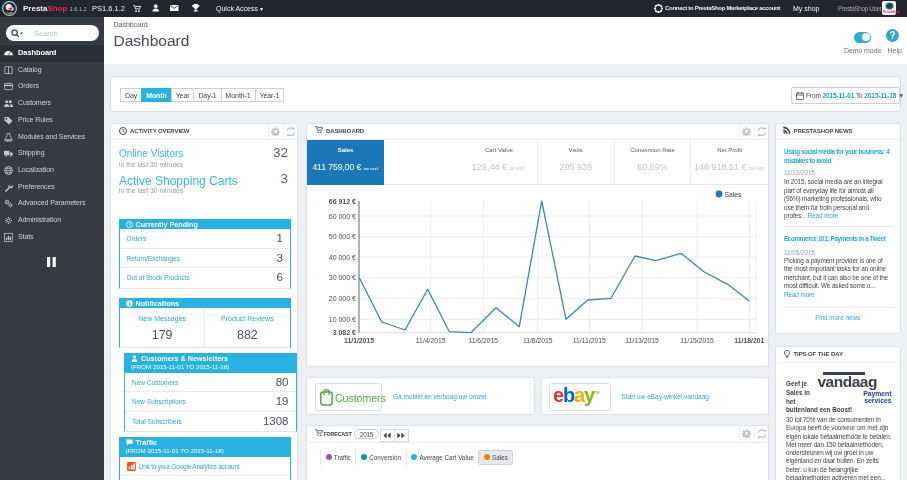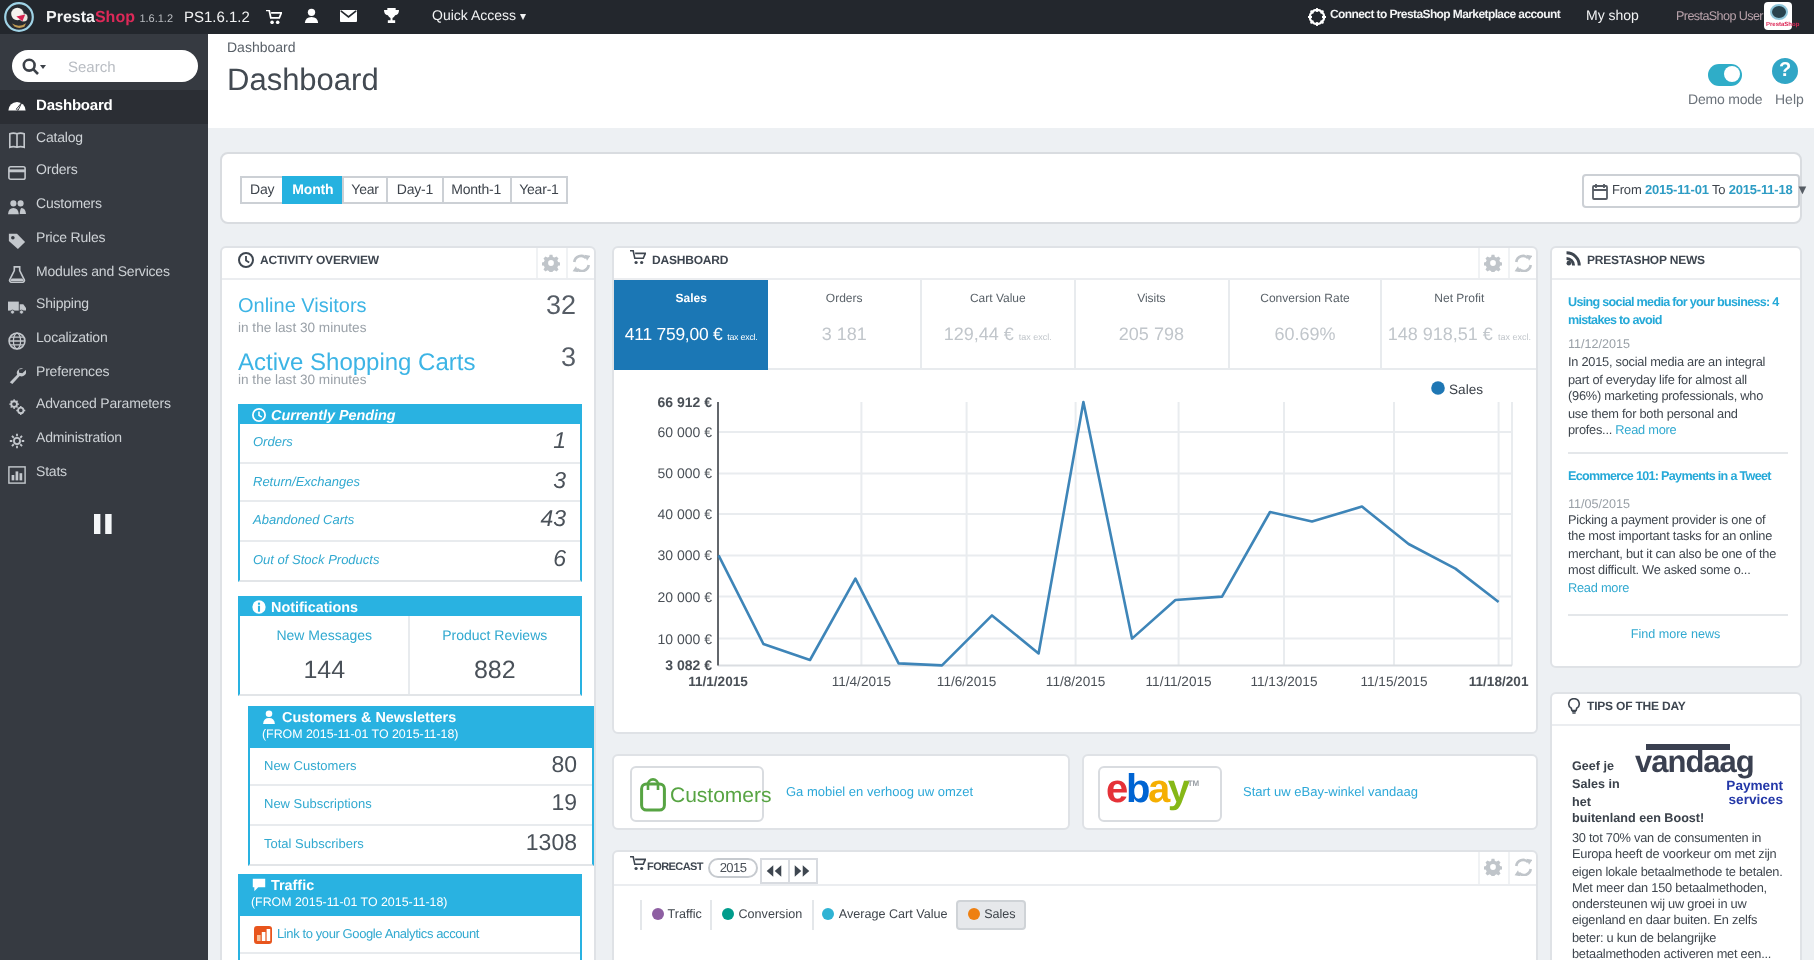"3 181" div.abs { html: <div> <div>Orders</div> <div>3 181</div> </div> -> none }
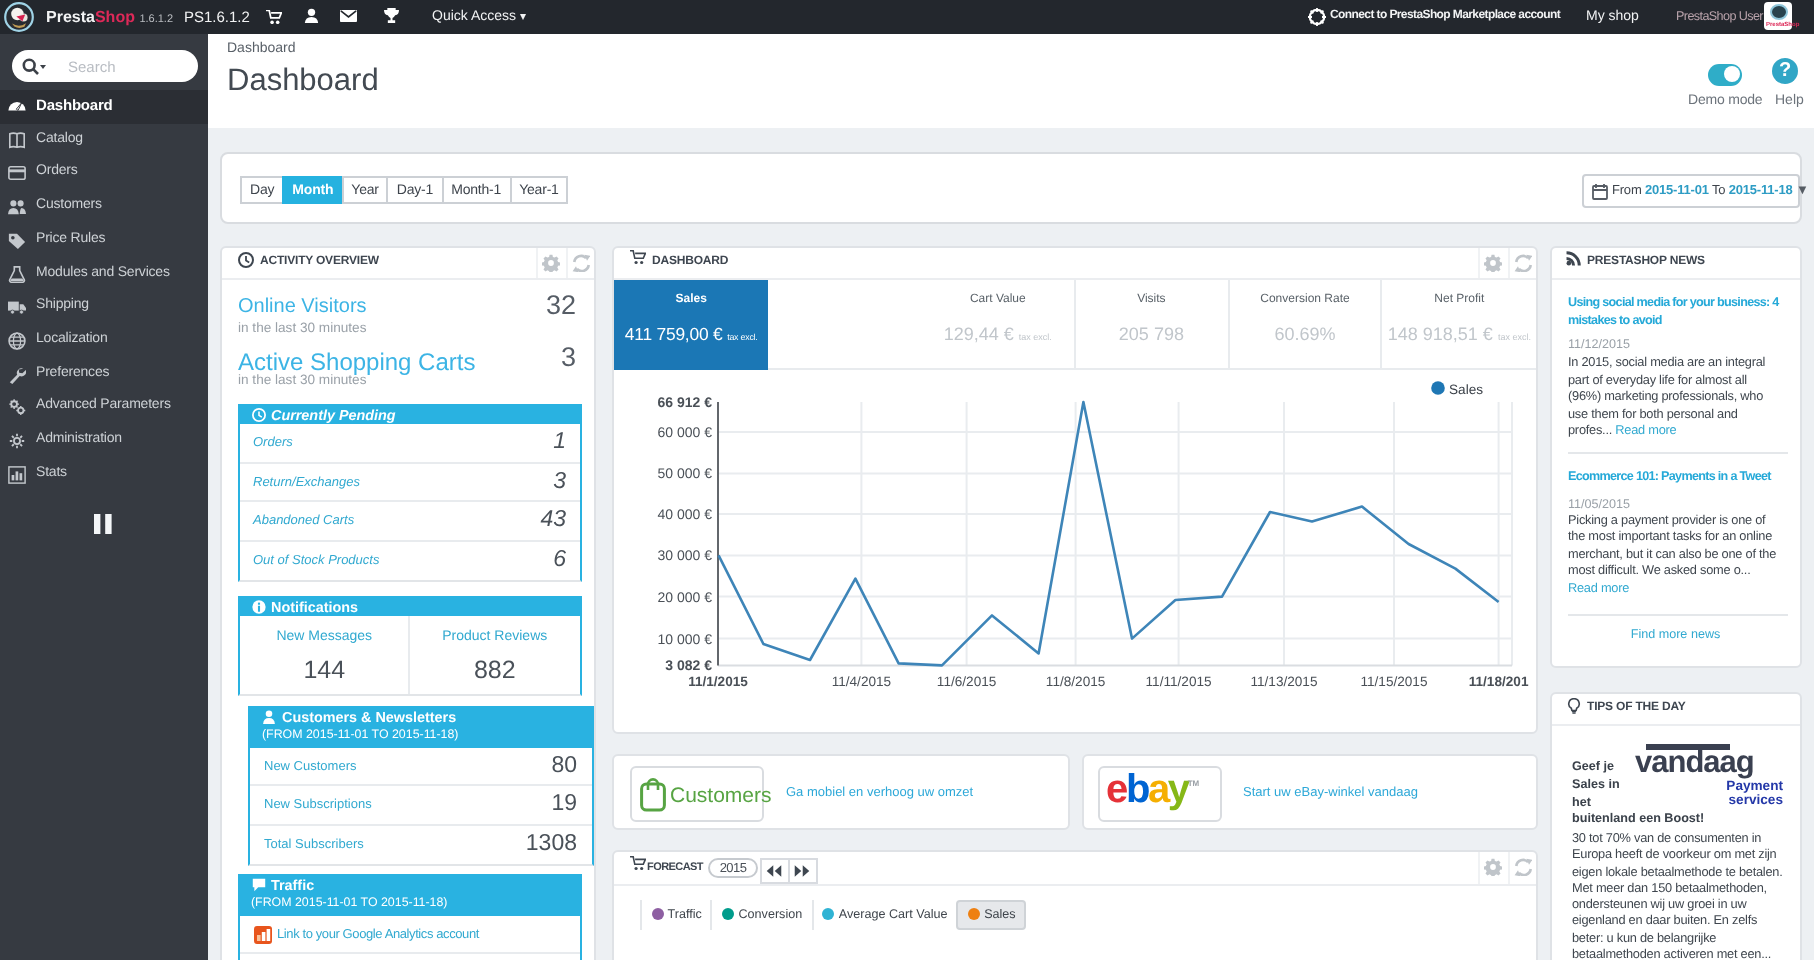"205 798" div.kv { text: 205 798 -> 205 939 }
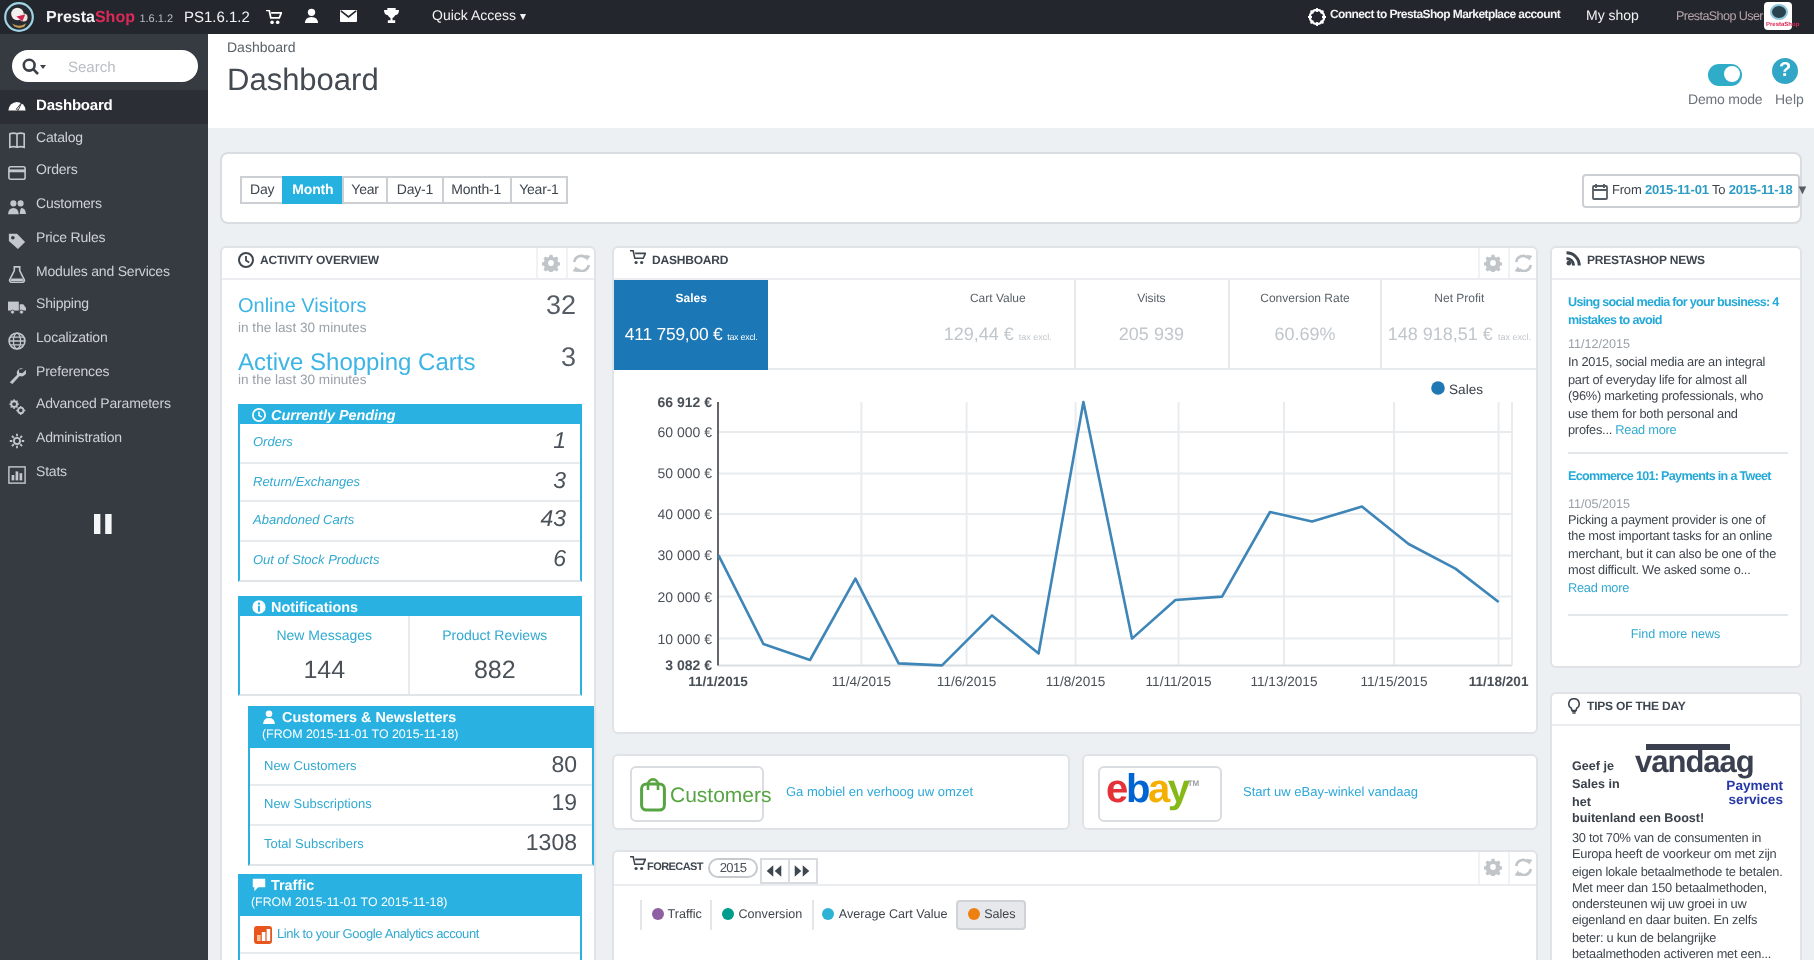"Currently Pending" div.abs { font-style: italic -> none; top: 78px -> 95px }
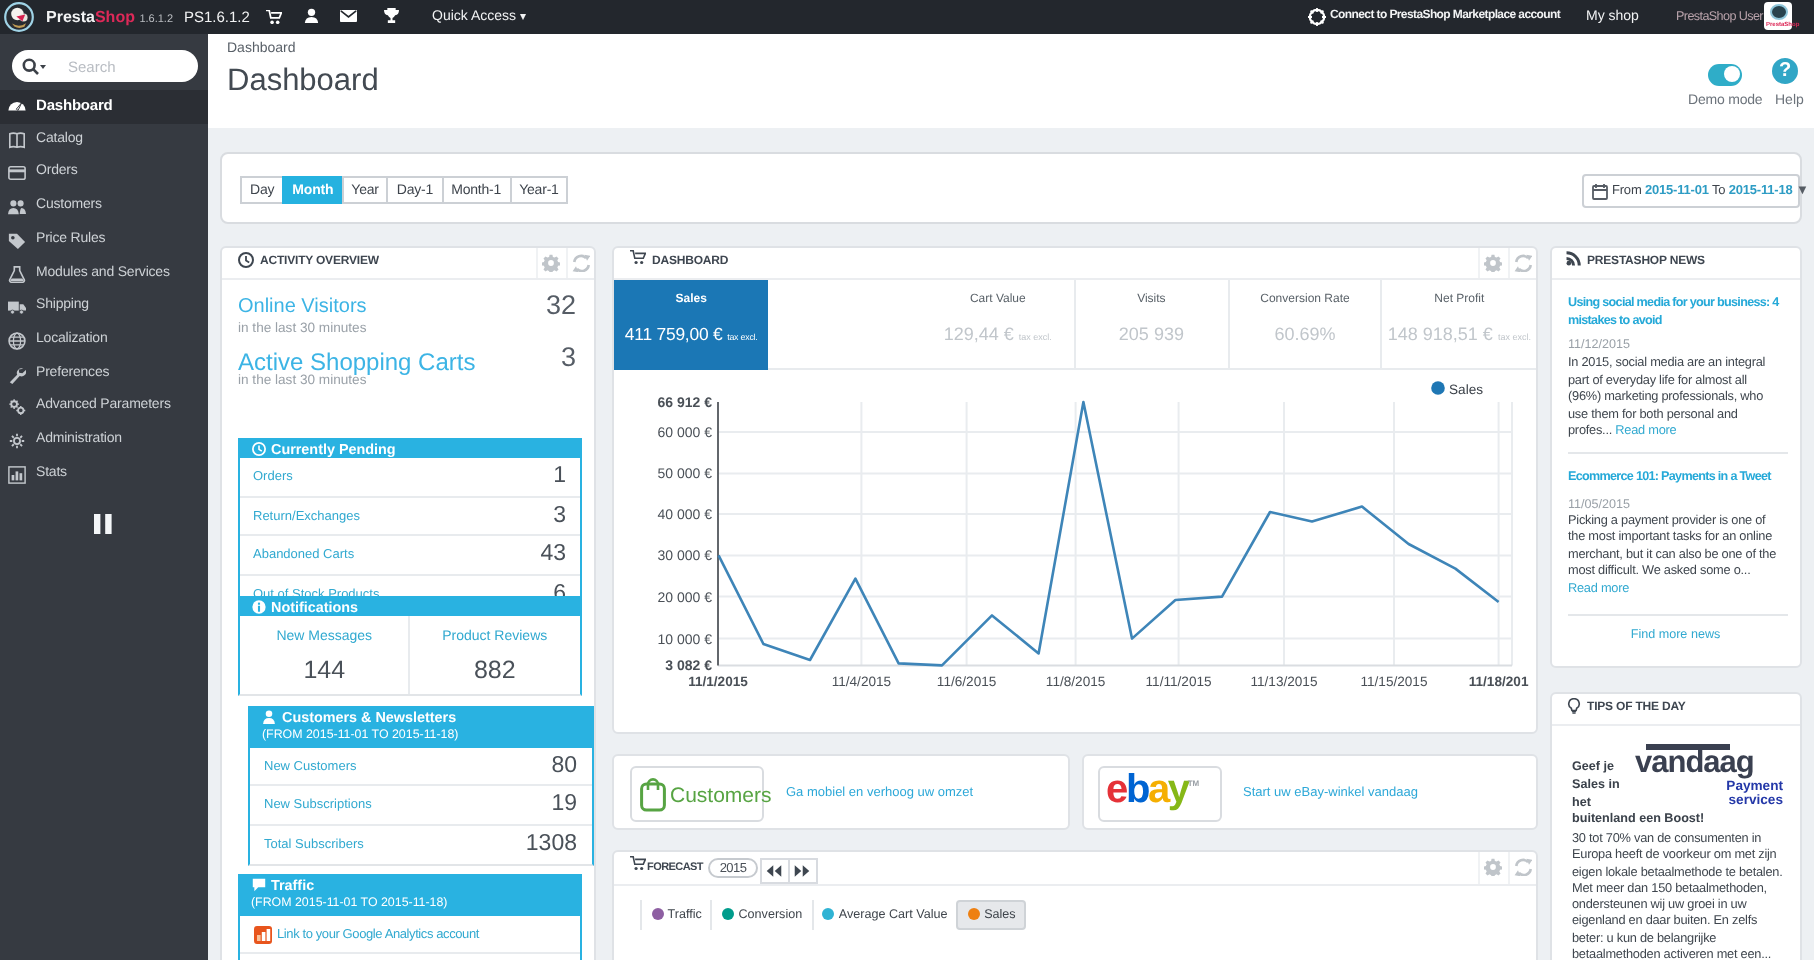"43" div.brow { html: <div> <span>Abandoned Carts</span> <span>43</span> </div> -> none }
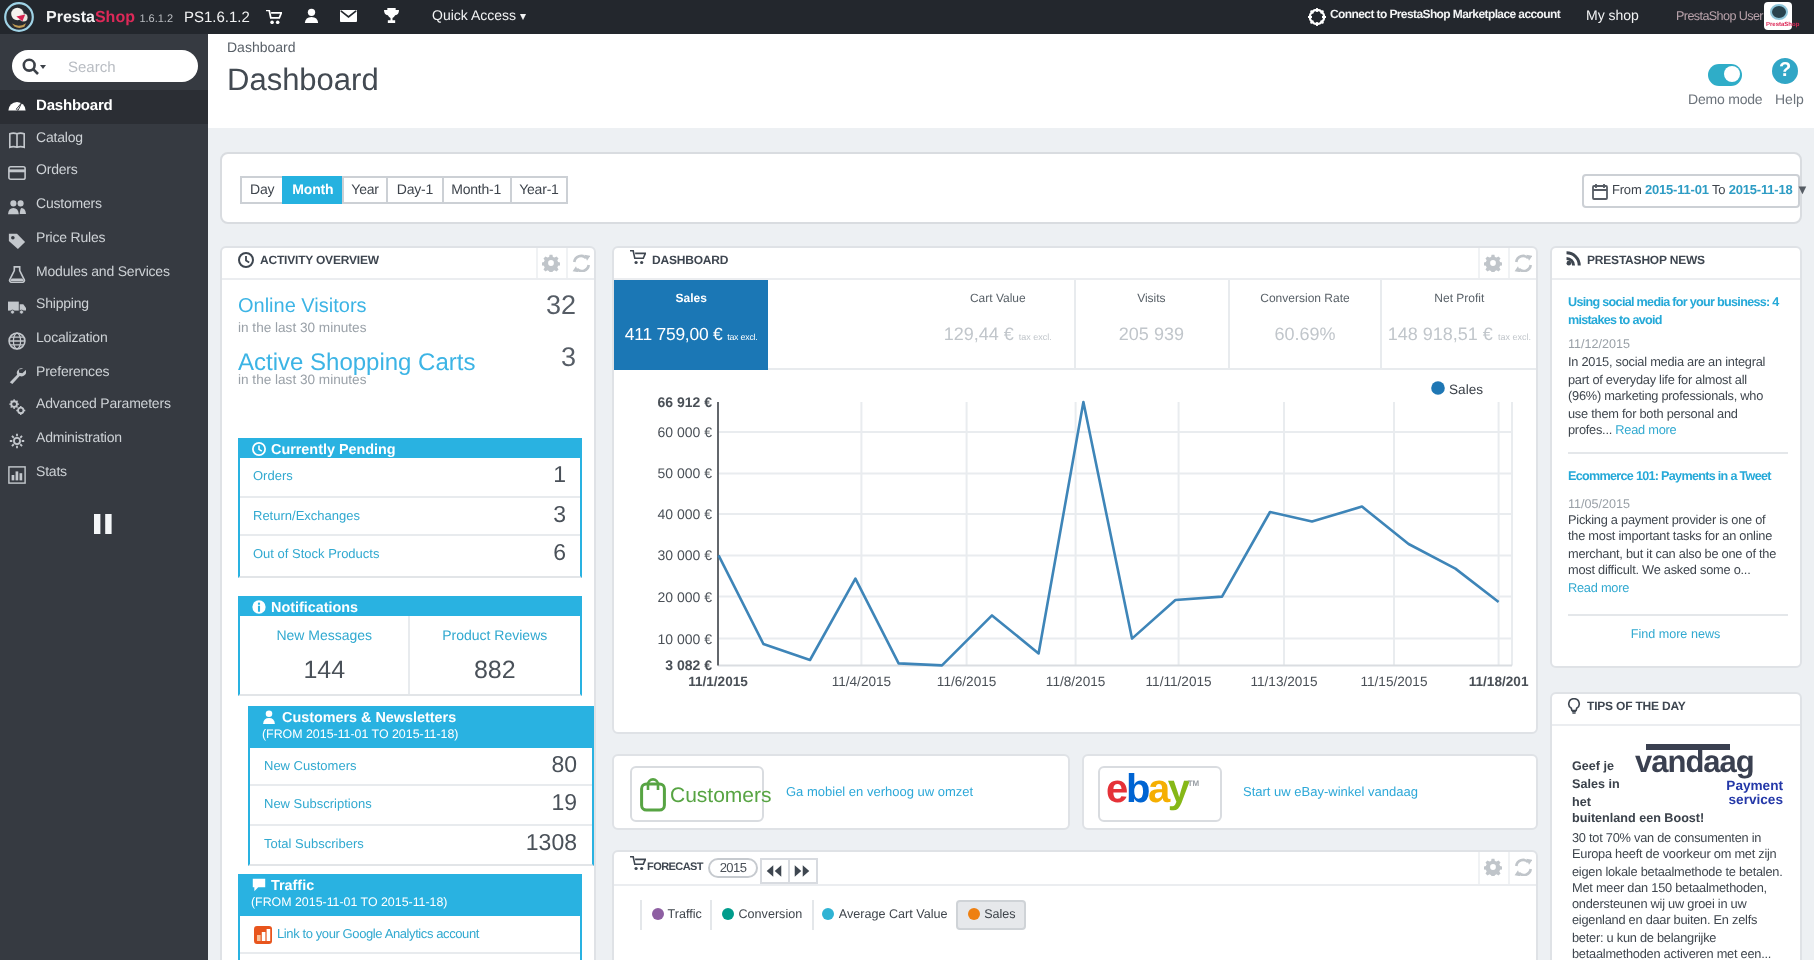"144" div.abs { text: 144 -> 179 }
